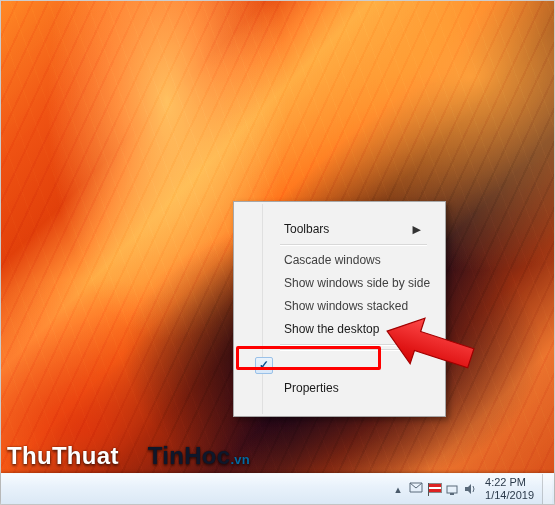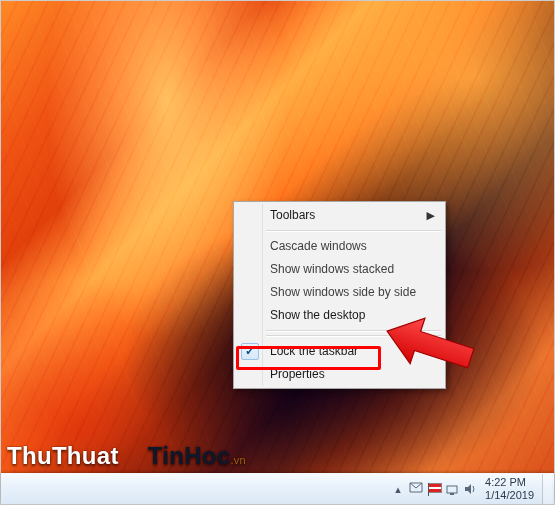"Toolbars" .context-menu { padding: 2px -> 16px }
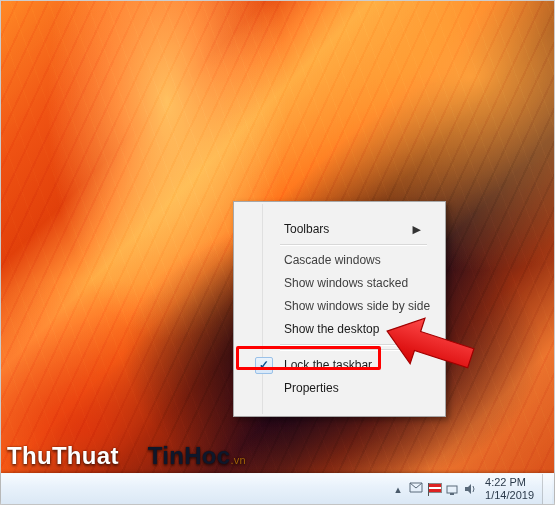"Show windows stacked" div.menu-item { order: before "Show windows side by side" -> after "Show windows side by side" }
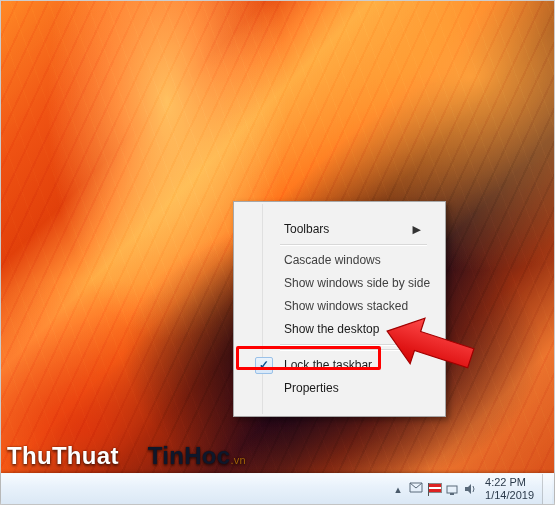"Lock the taskbar" span { html: <span>Lock the taskbar</span> -> none }
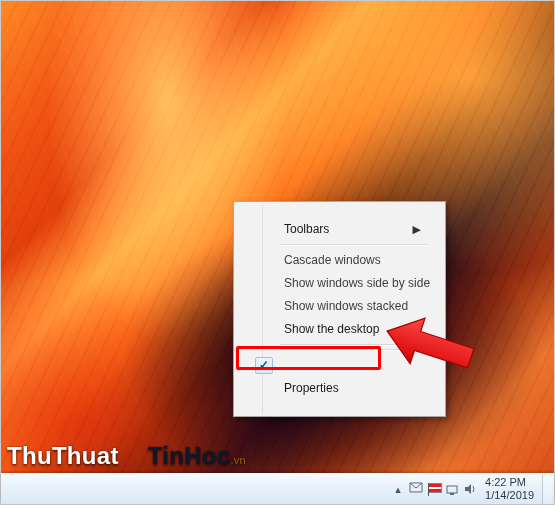".vn" .wm-c { color: #a16207 -> #0369a1; font-size: 11px -> 13px; font-weight: normal -> bold }
